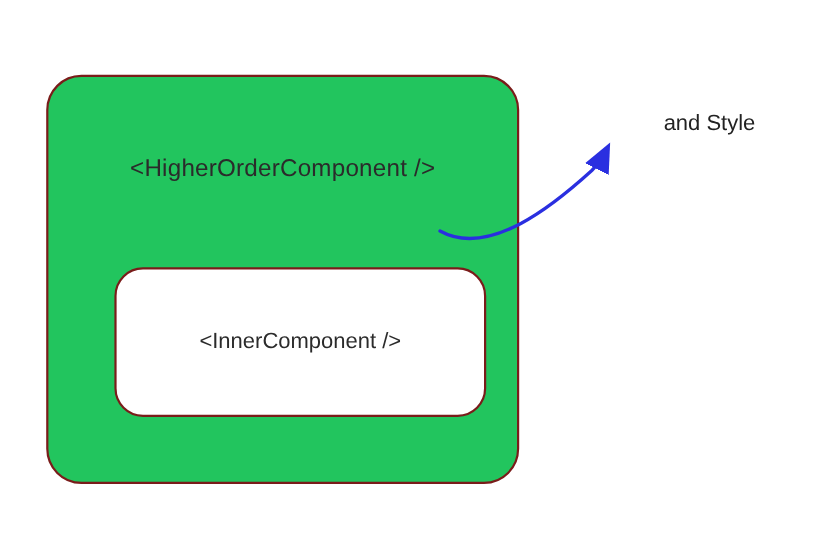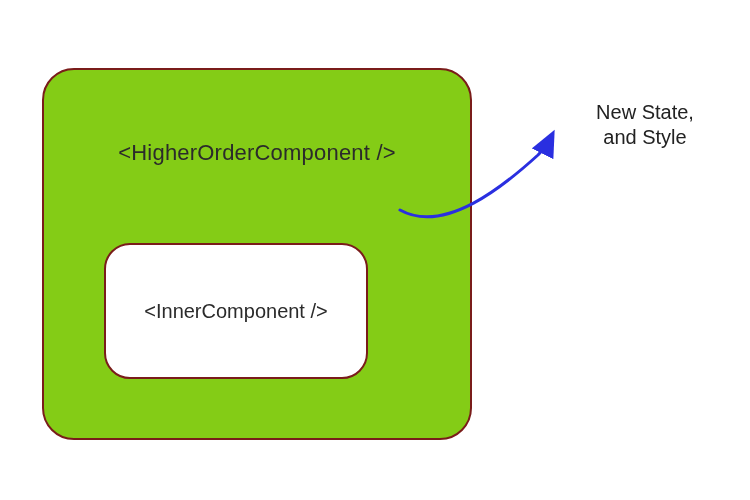"New State," div { html: <div>New State,</div> -> none }
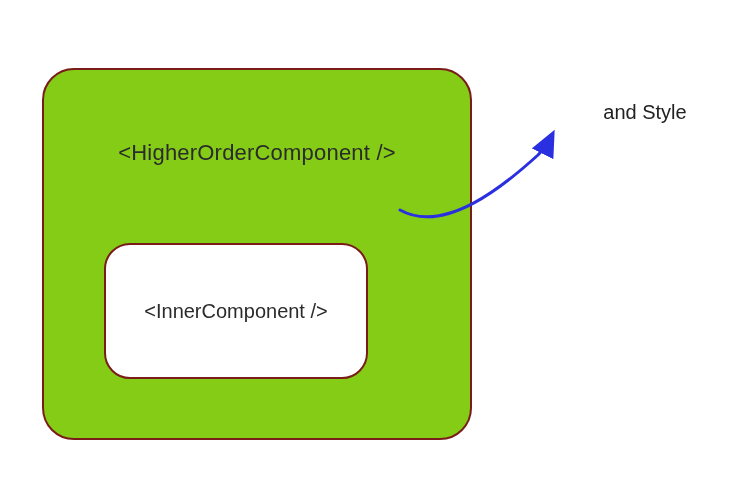"<HigherOrderComponent />" .outer-box { background: #84cc16 -> #22c55e }
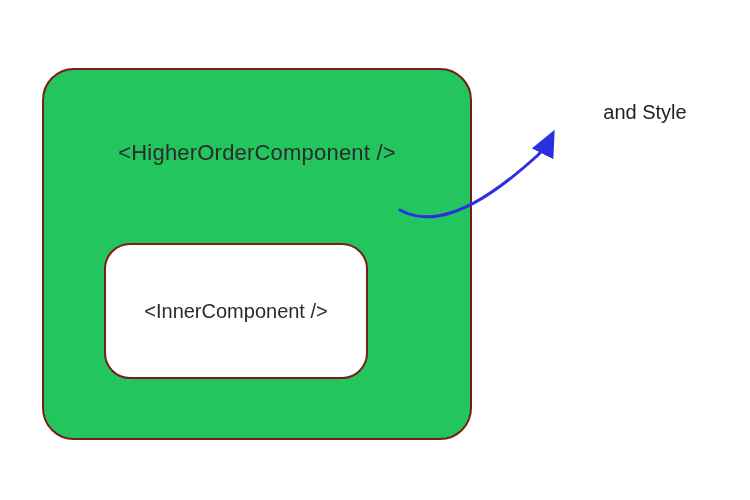"<InnerComponent />" .inner-box { width: 264px -> 338px }
